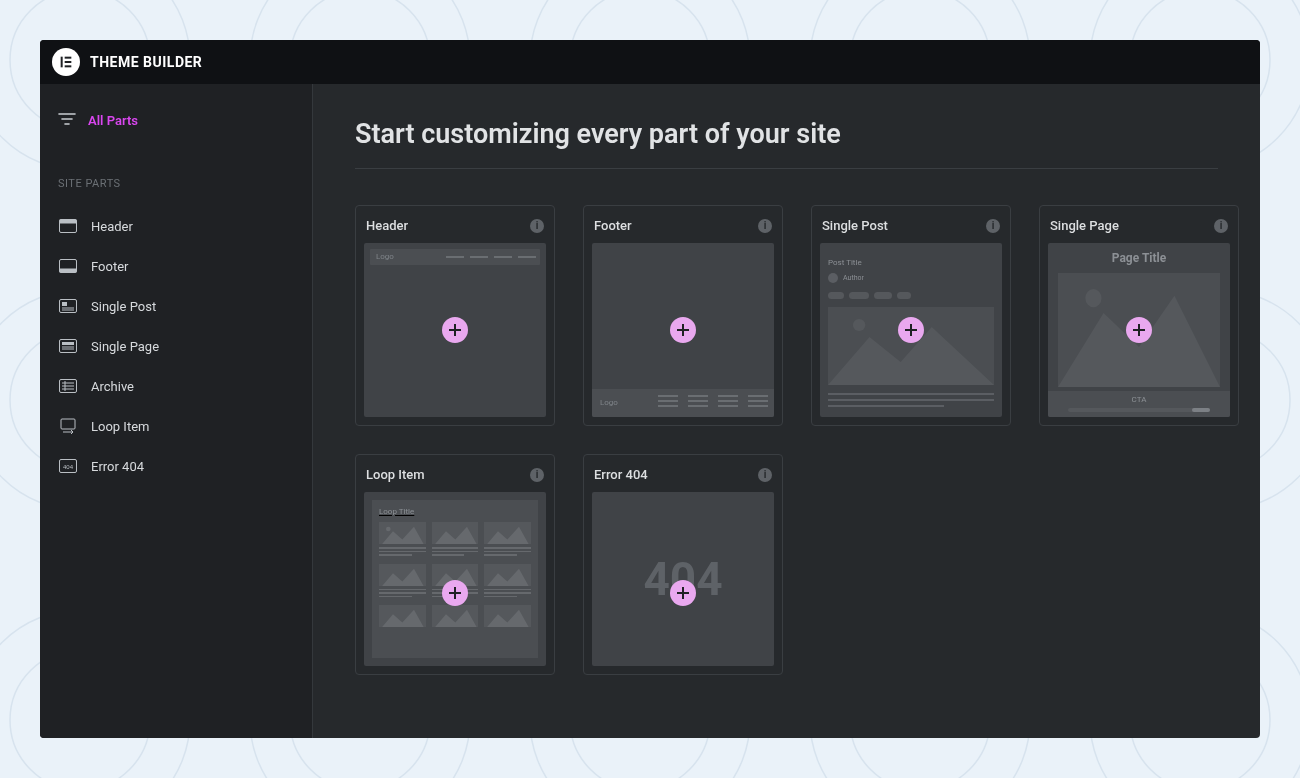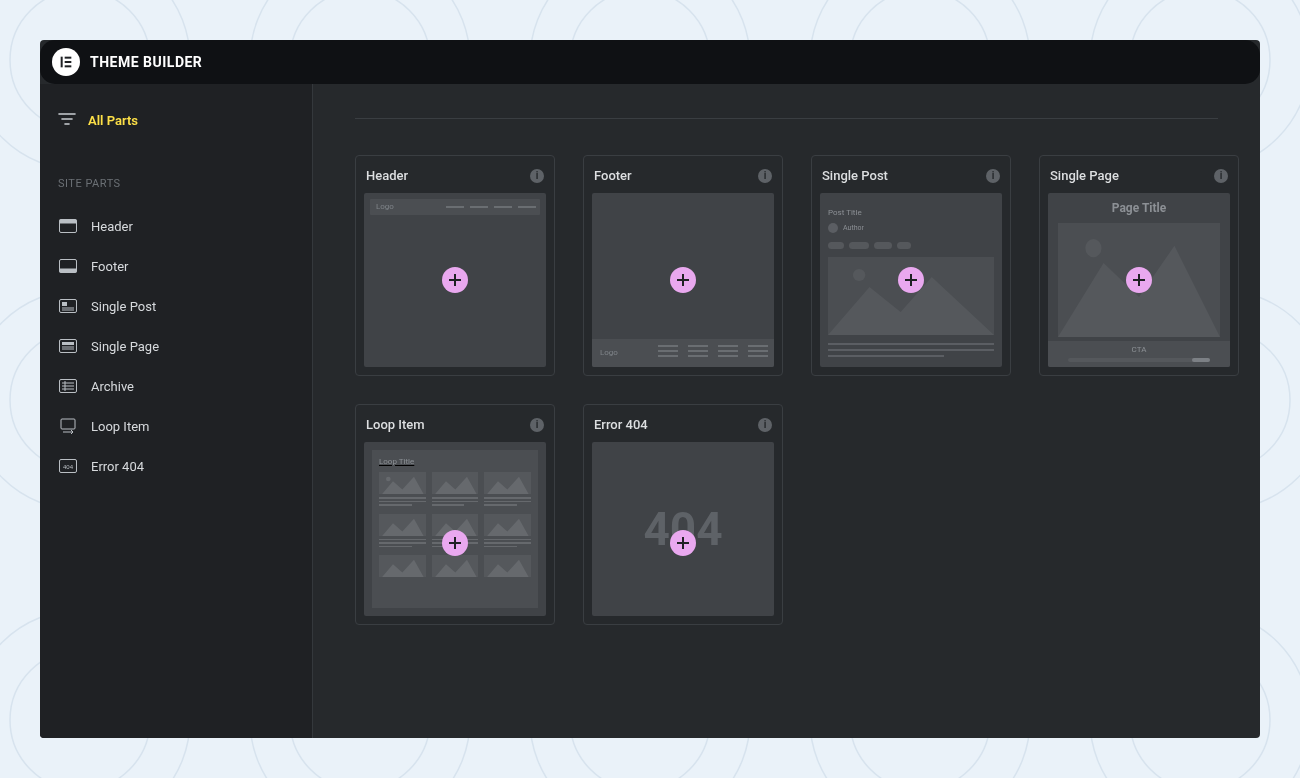"THEME BUILDER" .topbar { border-radius: 15px -> none }
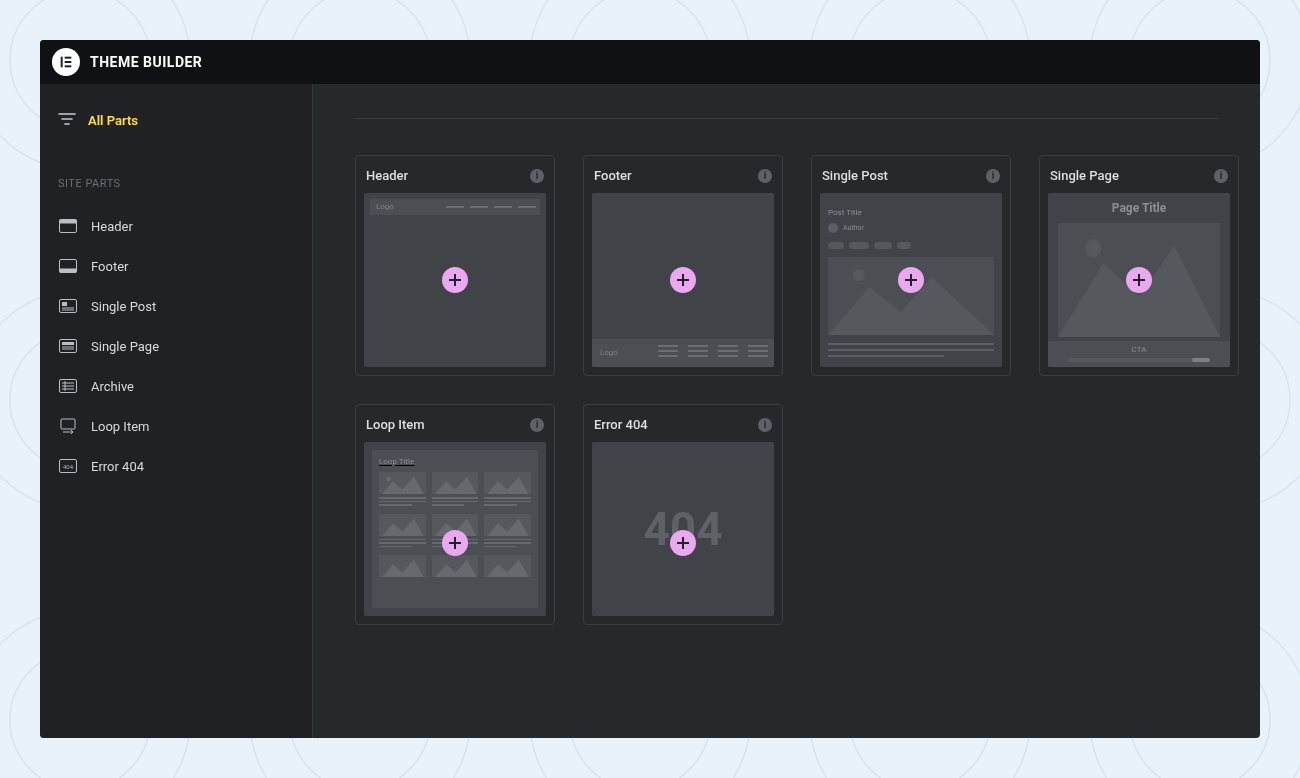"All Parts" .all-parts { color: #fde047 -> #d946ef }
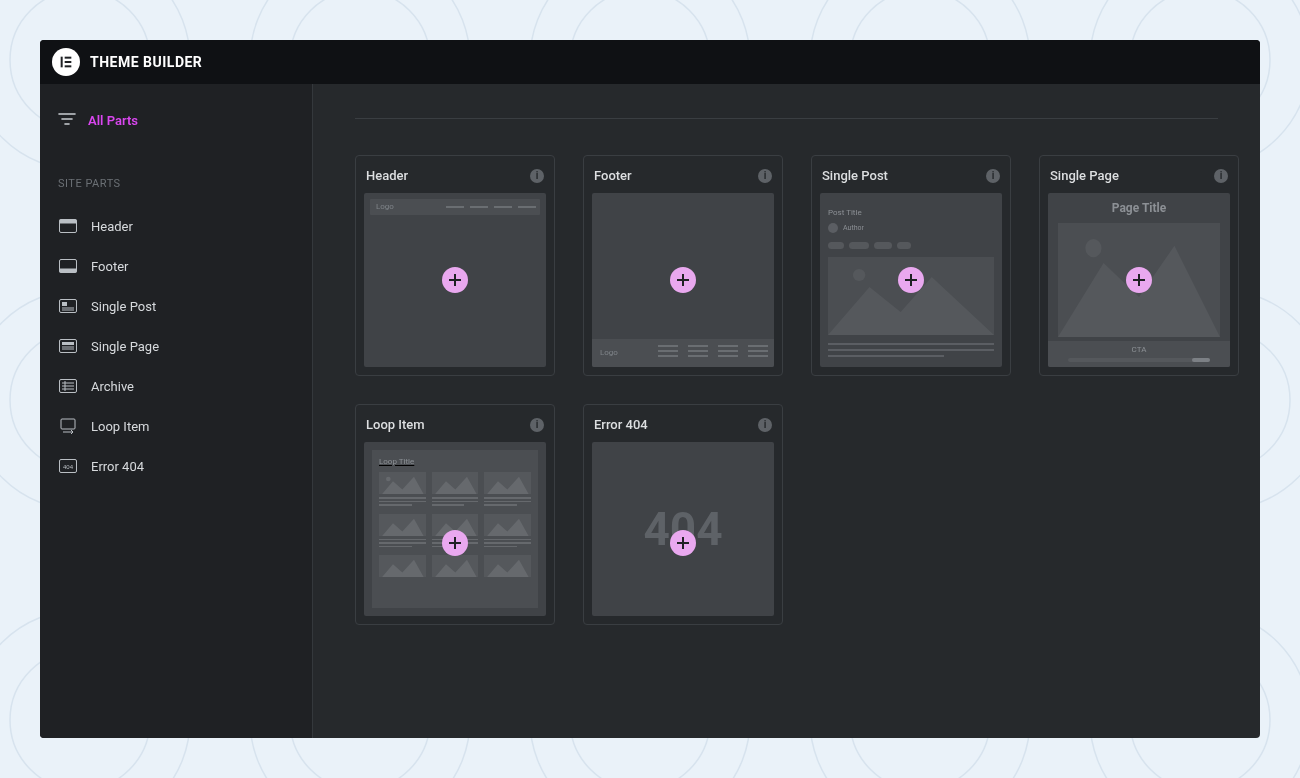"Start customizing every part of" h1.page-title { html: none -> <h1>Start customizing every part of your site</h1> }
